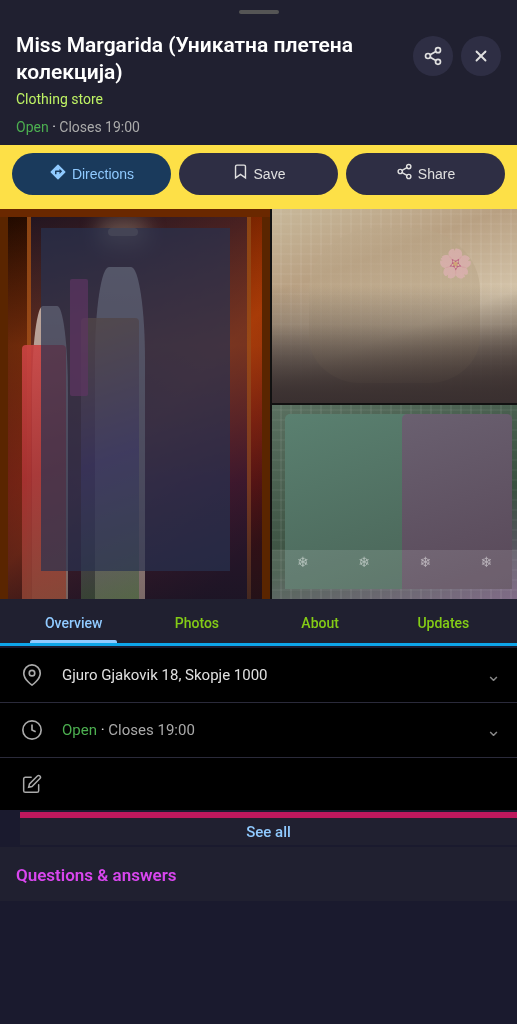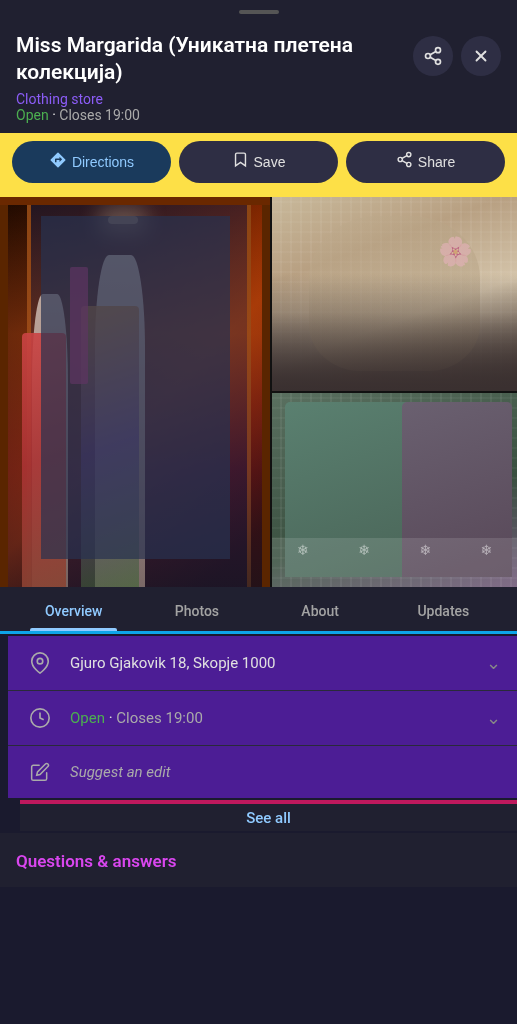"Clothing store" .header-subtitle { color: #8b5cf6 -> #bef264; margin-bottom: 0 -> 12px }
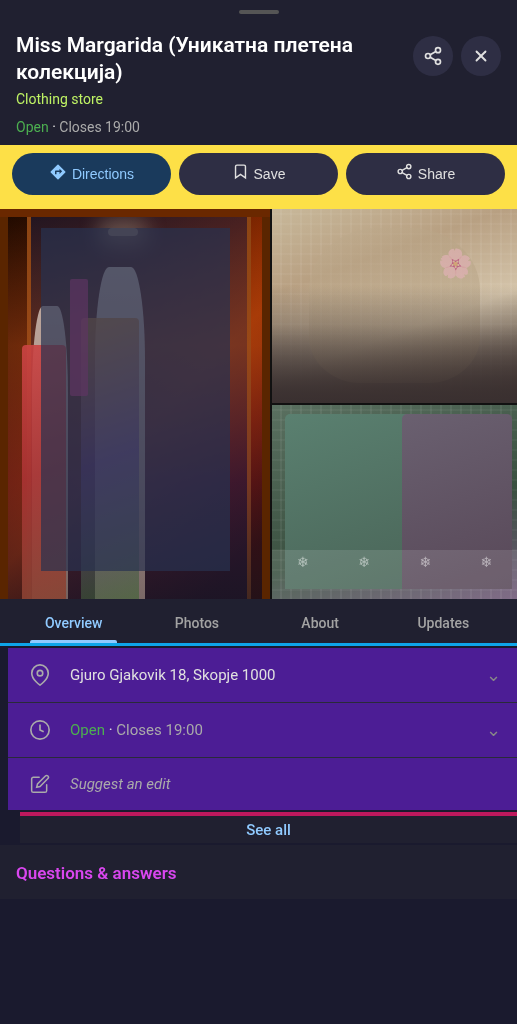"Photos" .tab { color: #a3a3a3 -> #84cc16 }
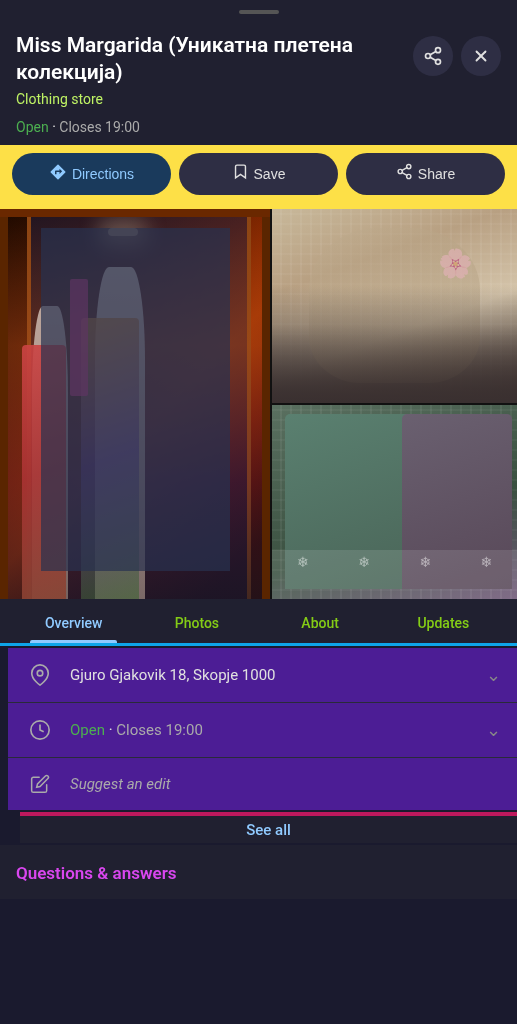"Gjuro Gjakovik 18, Skopje 1000" .info-section { background: #4c1d95 -> #000000; margin-left: 8px -> none }
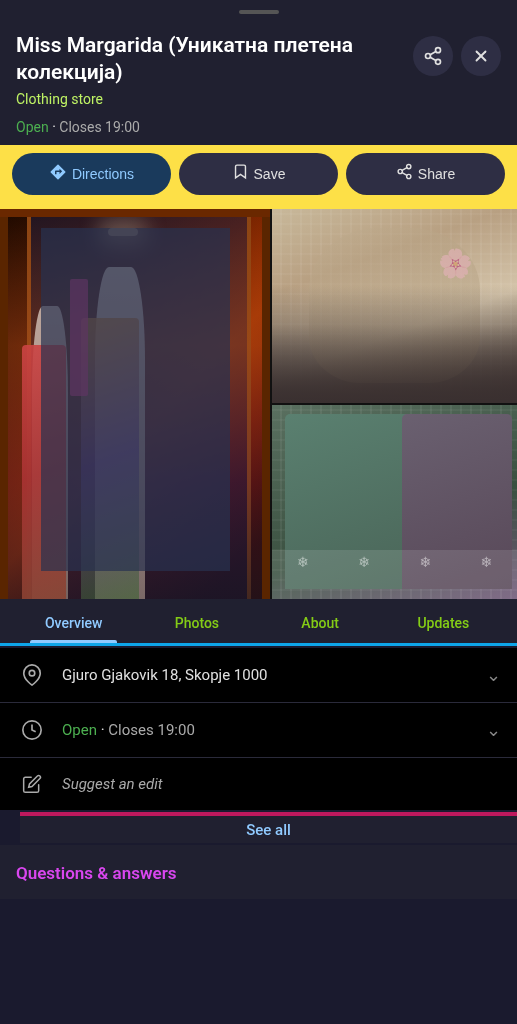"Suggest an edit" div.info-text { html: <div> <span>Suggest an edit</span> </div> -> none }
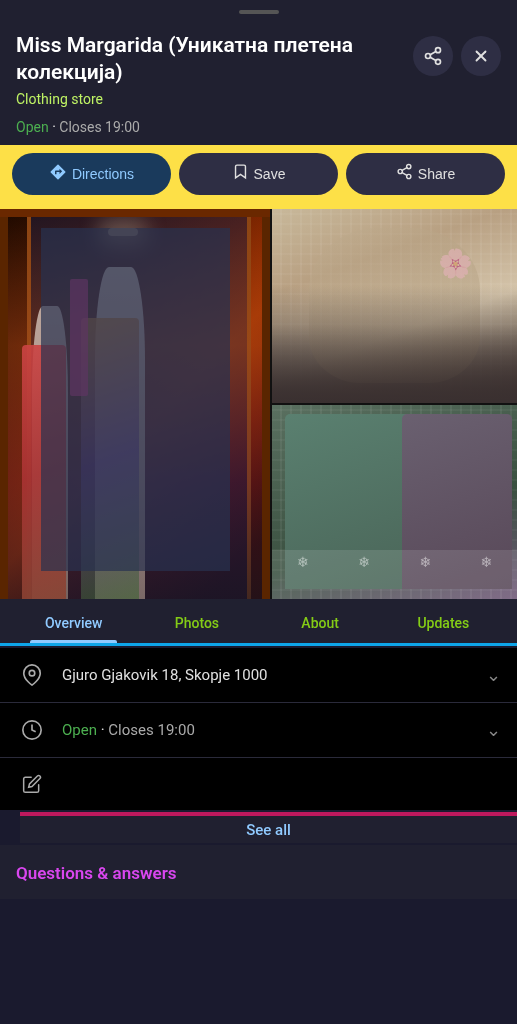"See all" .see-all-row { border-top: 4px solid #be185d -> 6px solid #be185d }
